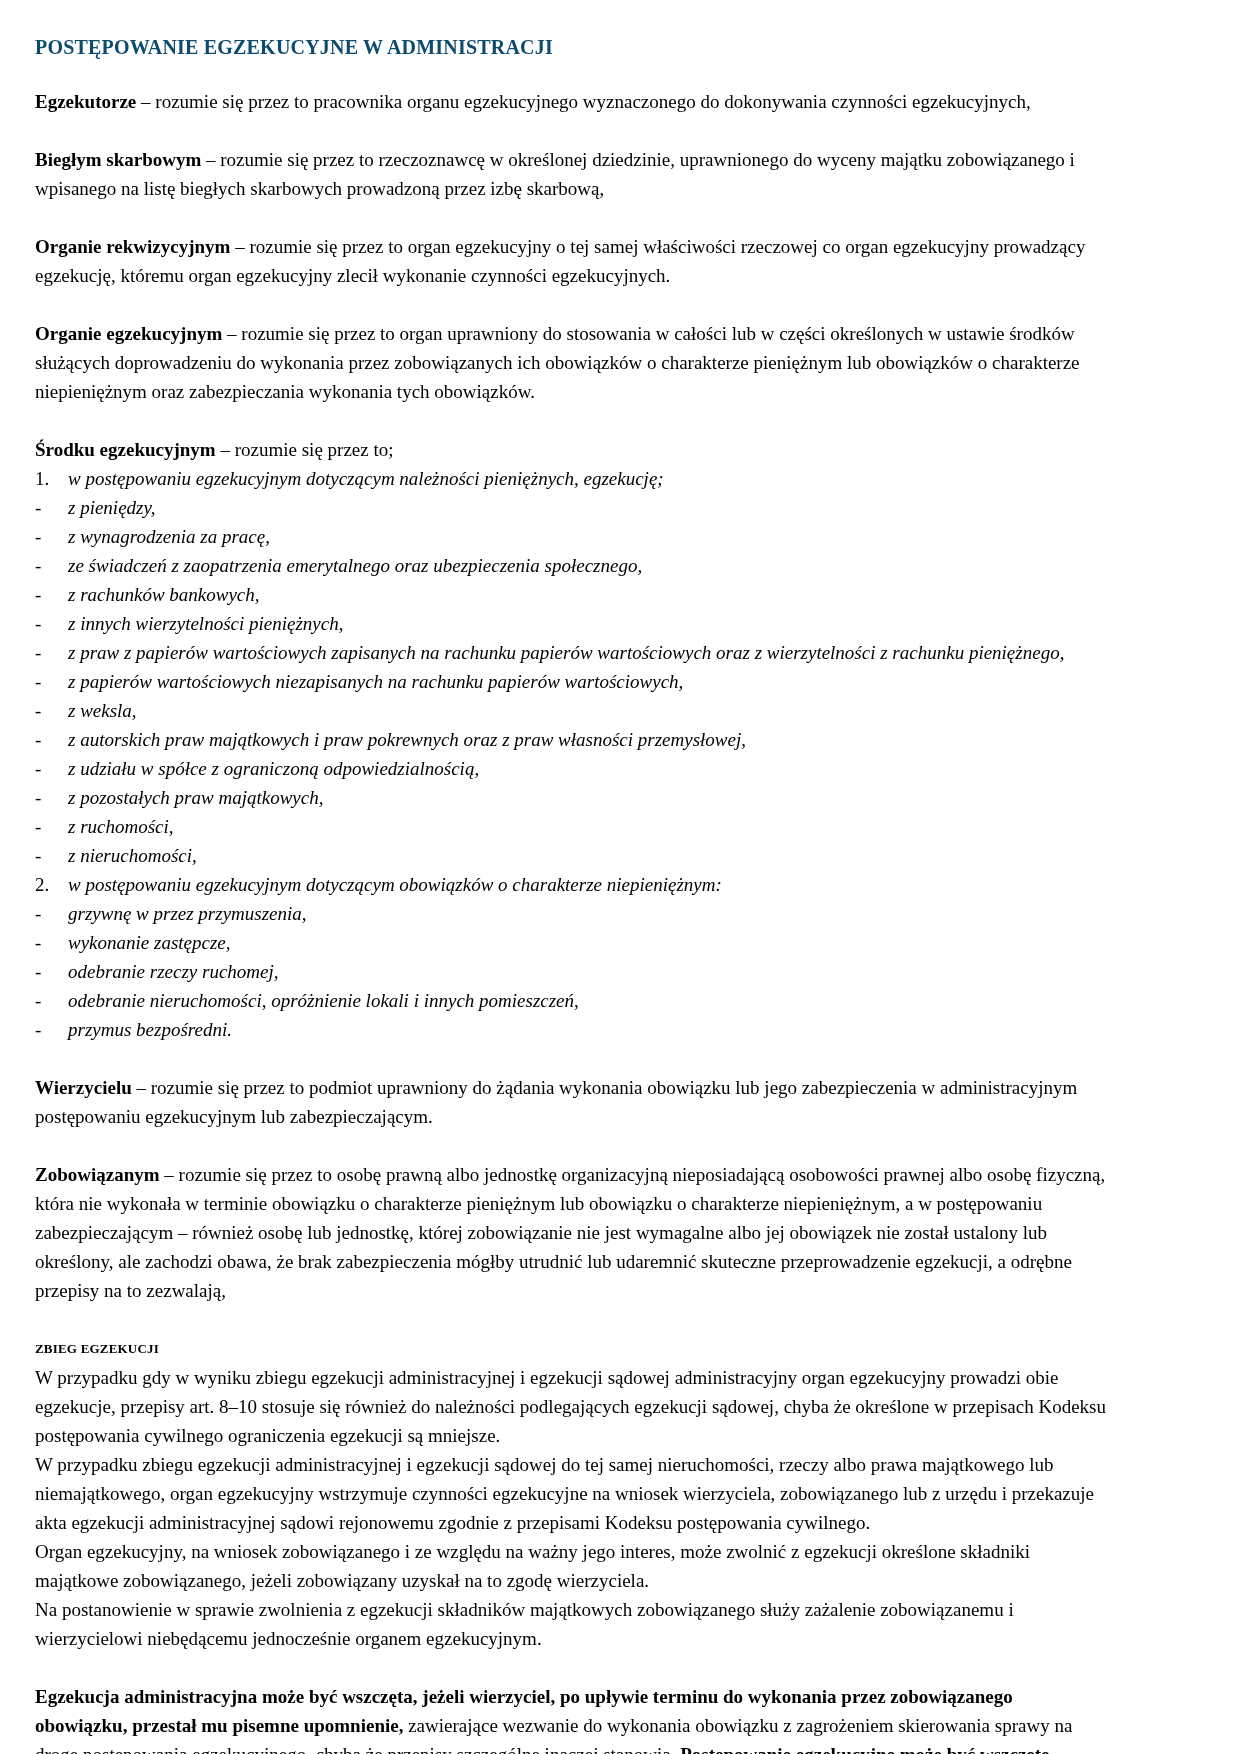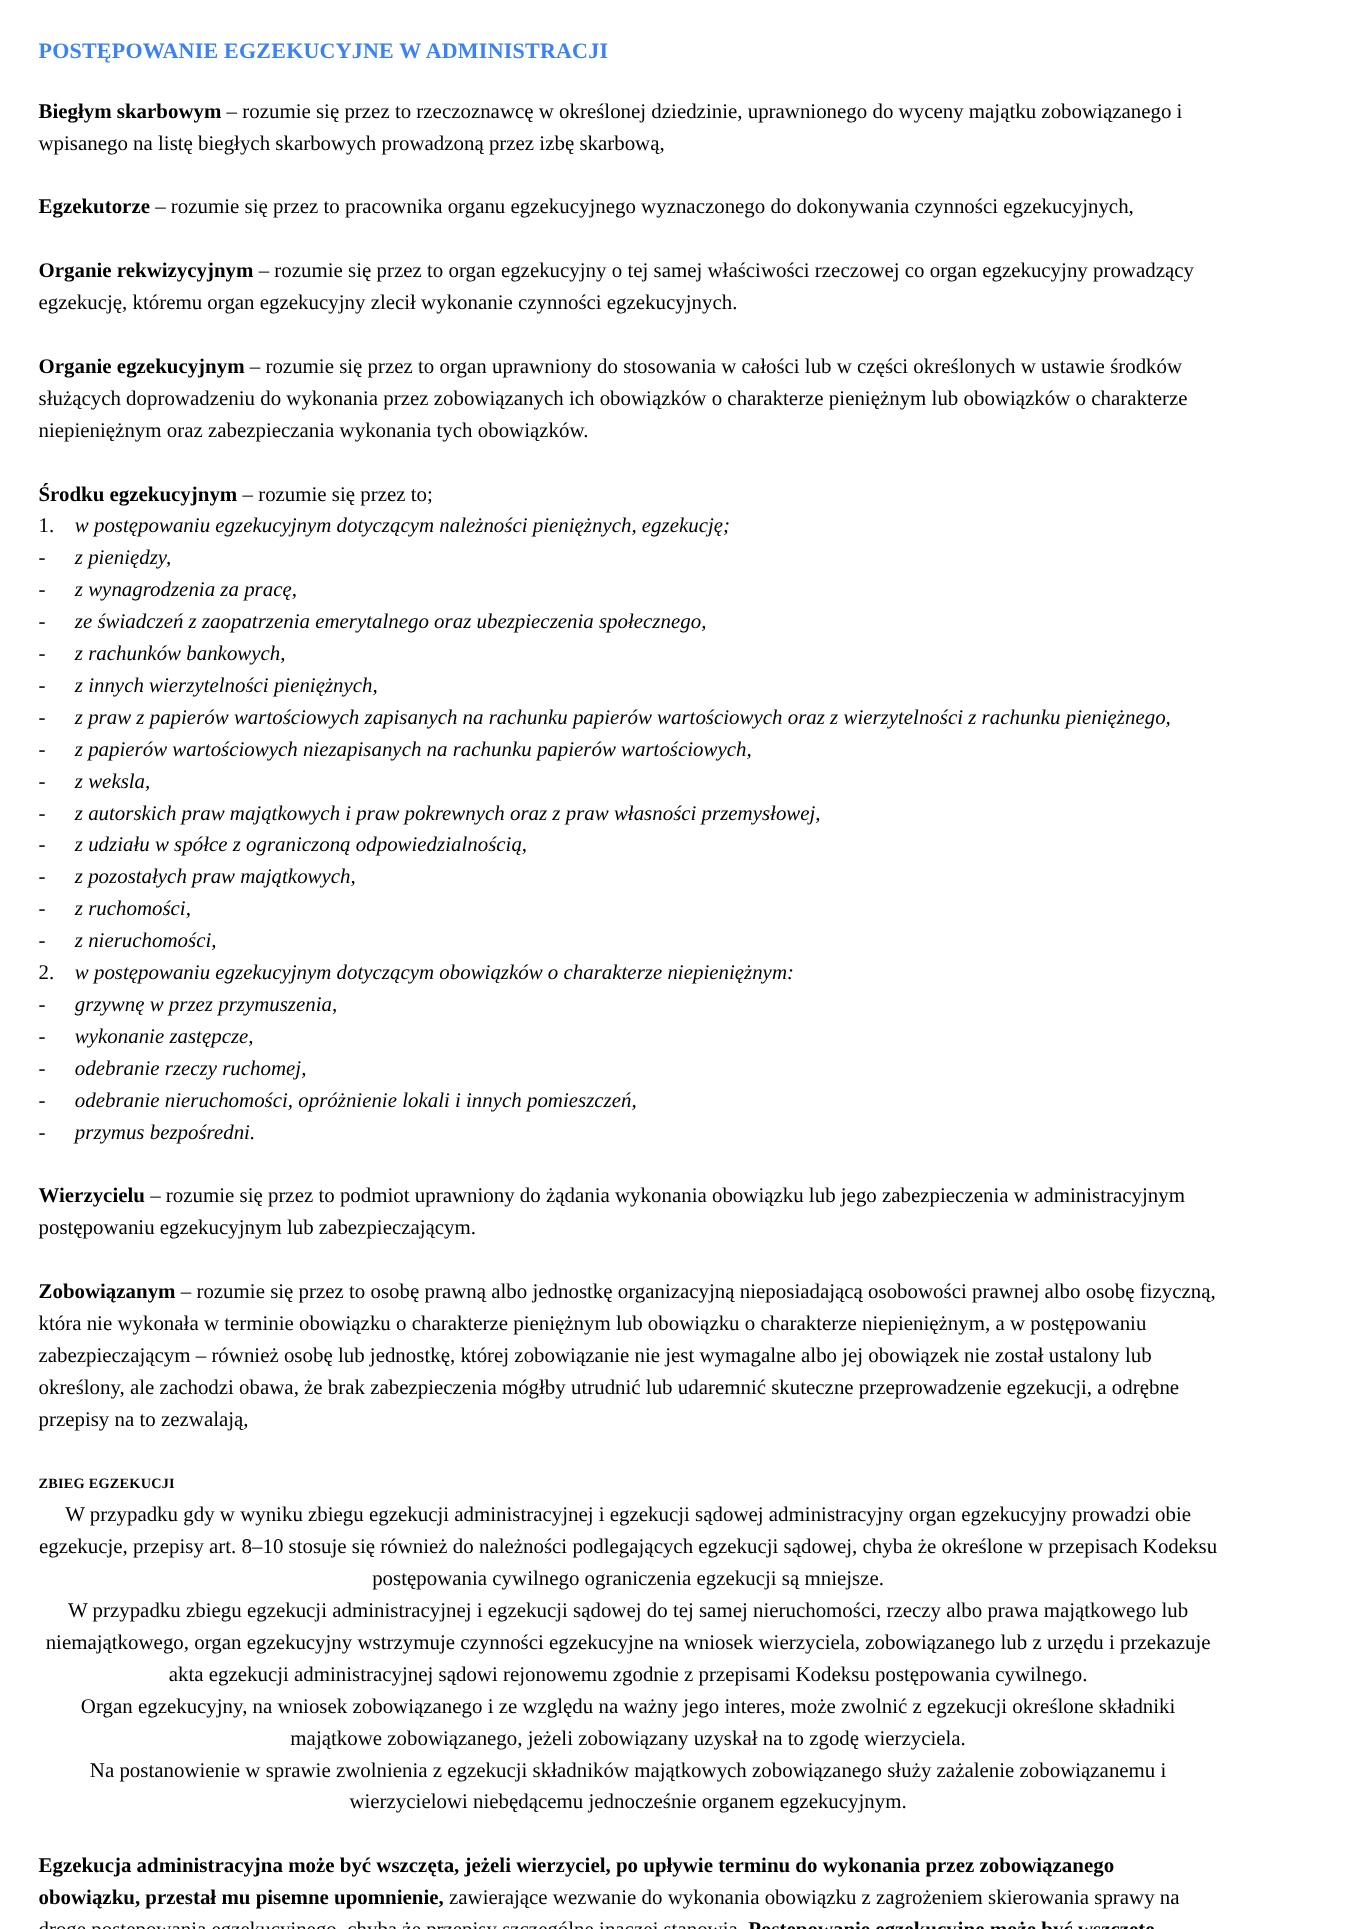"POSTĘPOWANIE EGZEKUCYJNE W ADMINISTRACJI" h1.doc-title { color: #3b82f6 -> #0c4a6e }
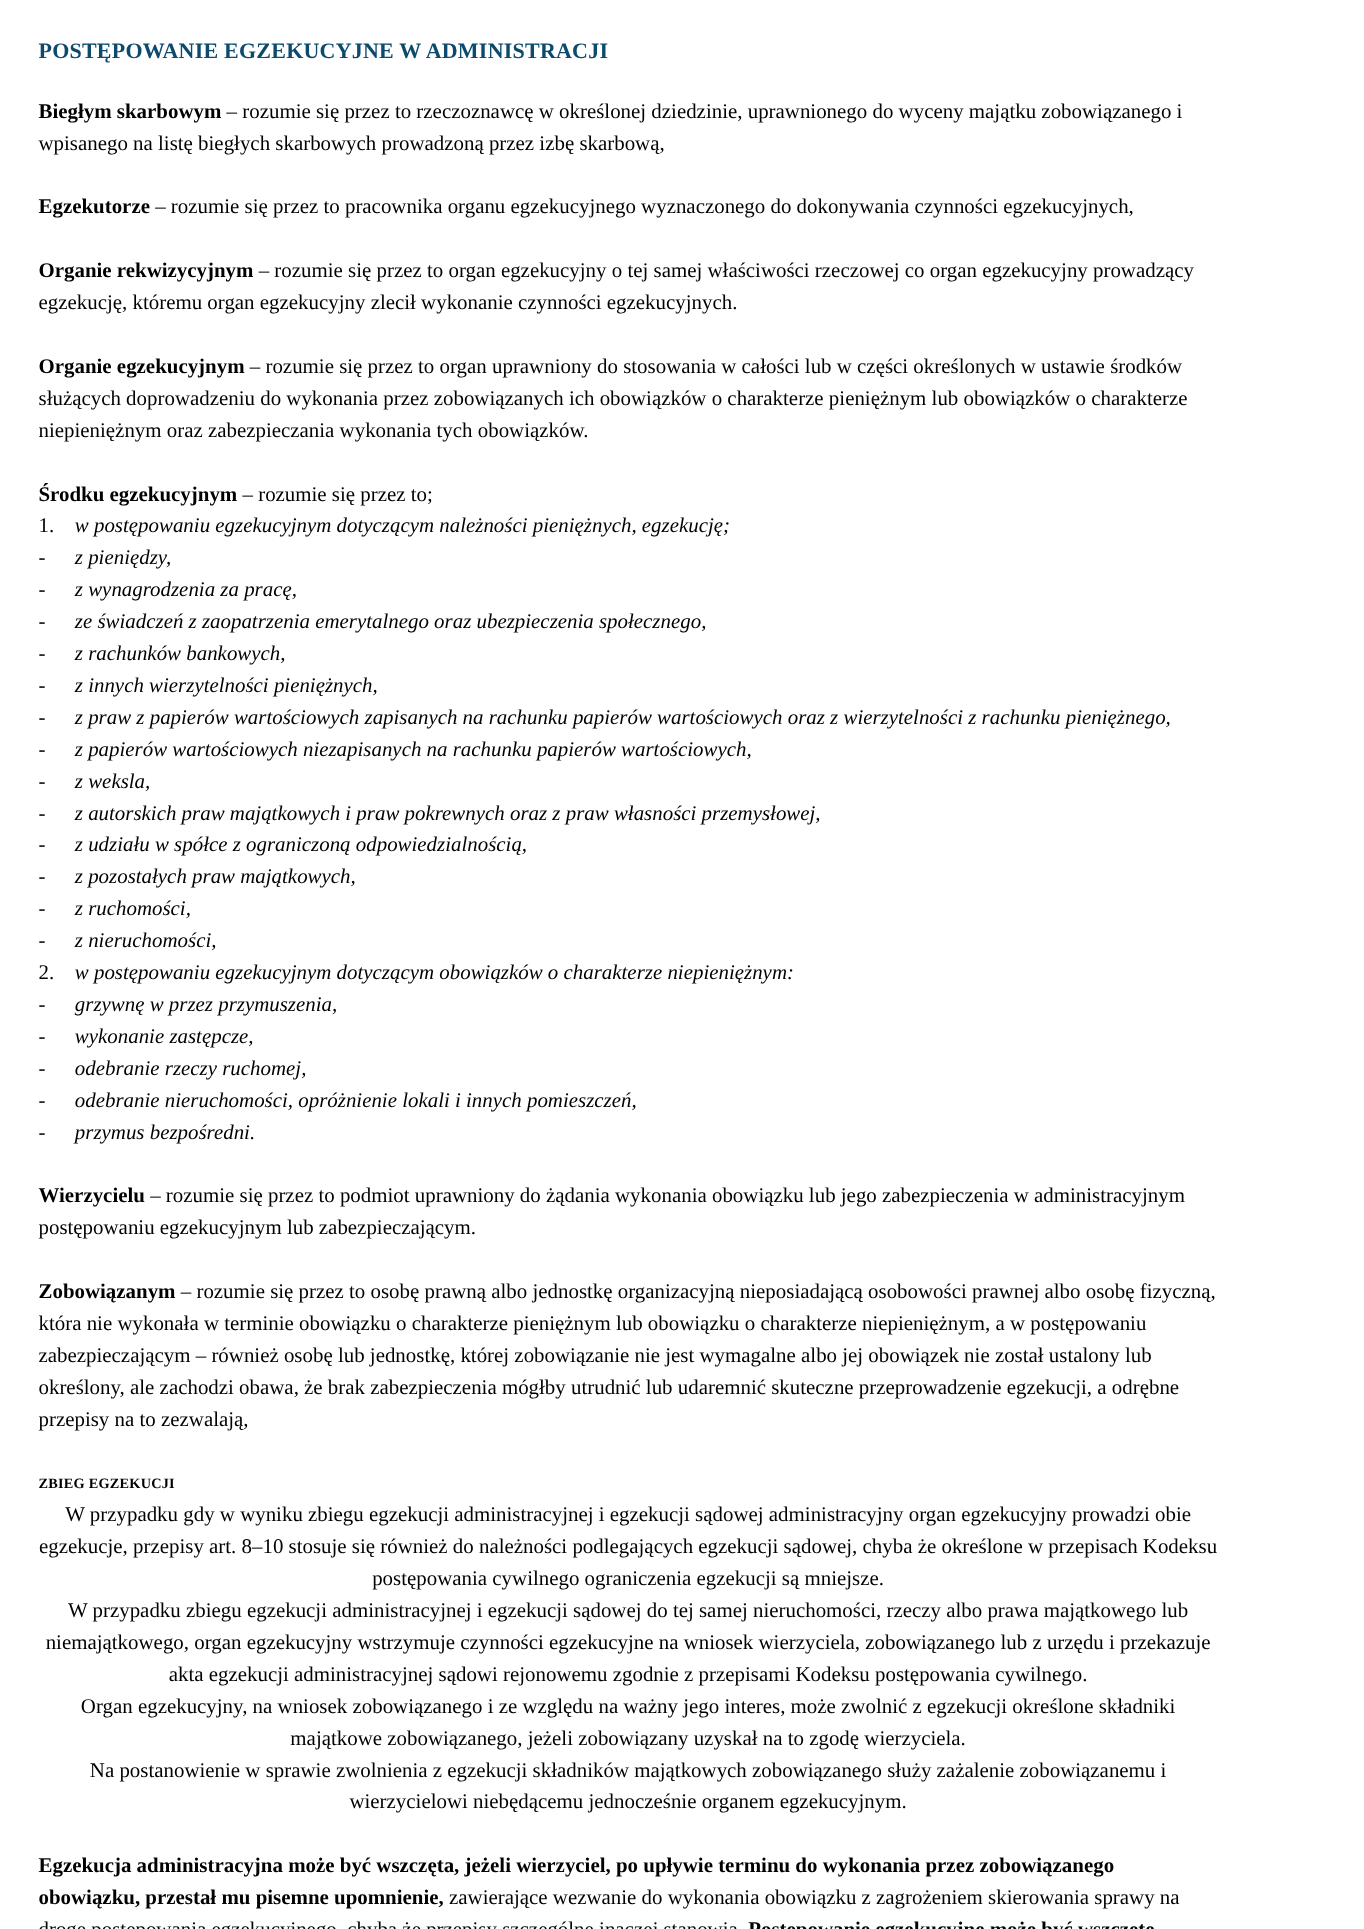"Biegłym skarbowym – rozumie się" p.para { order: before "Egzekutorze – rozumie się przez" -> after "Egzekutorze – rozumie się przez" }
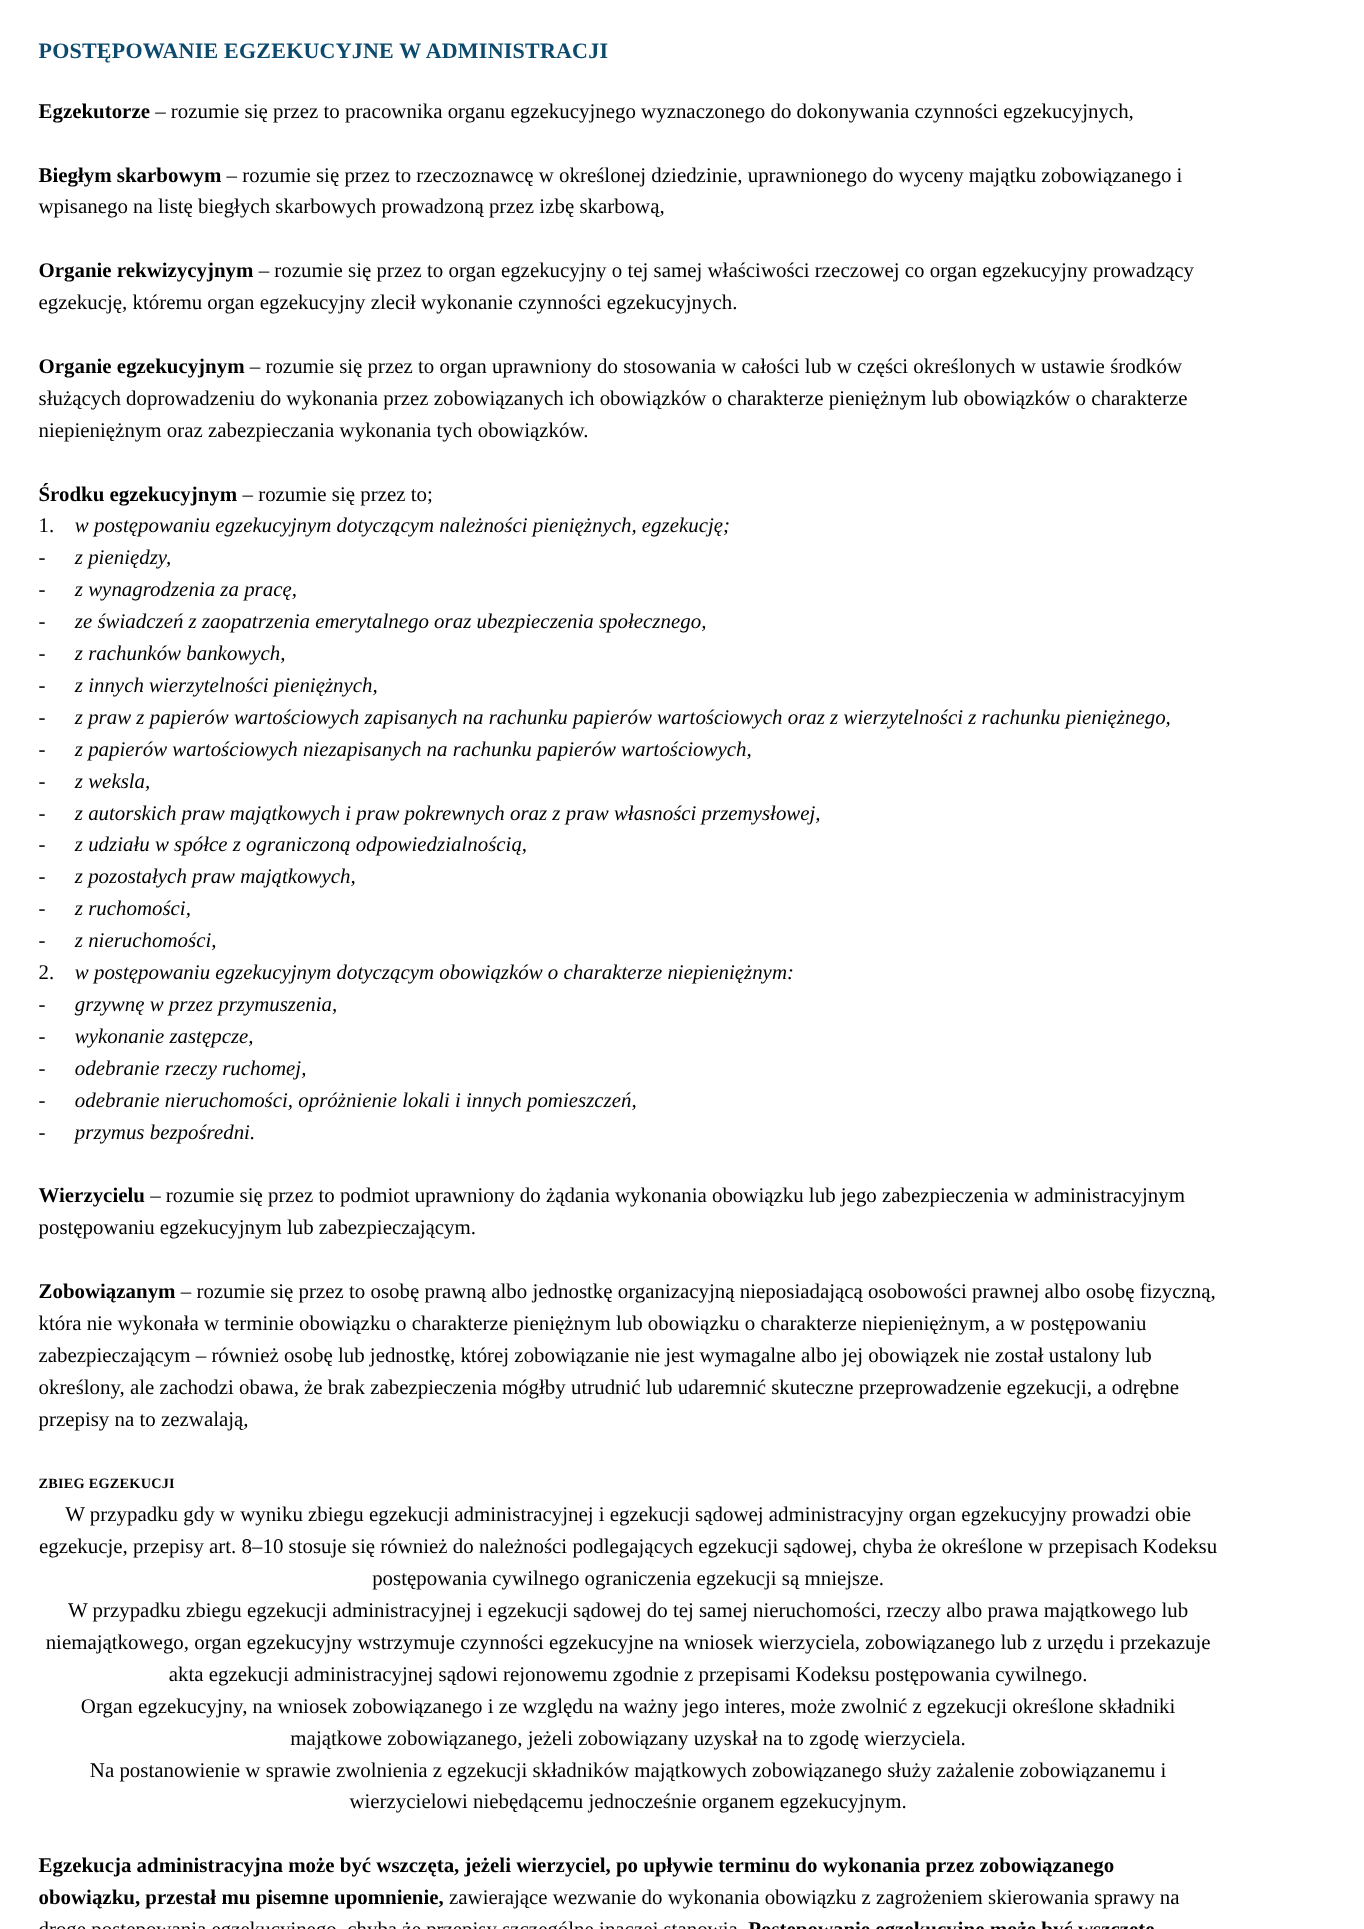"W przypadku gdy w wyniku" .para.tight { text-align: center -> none }
